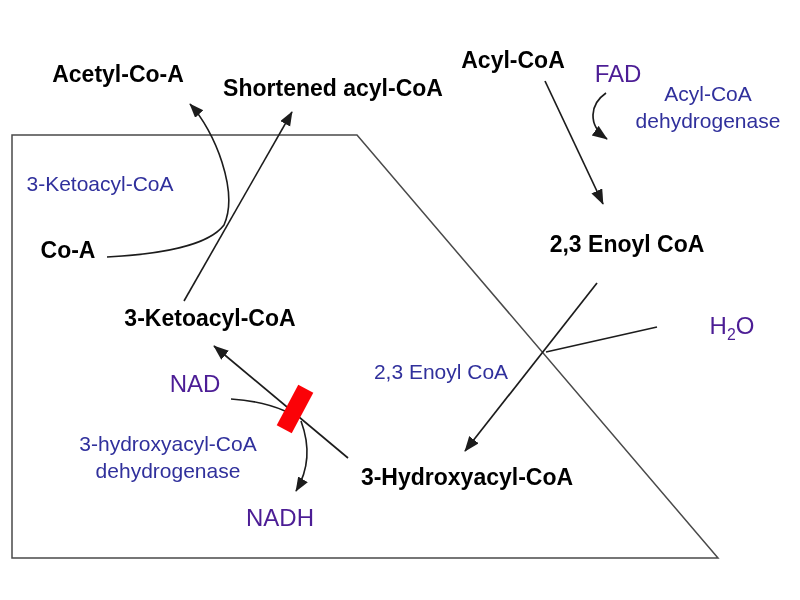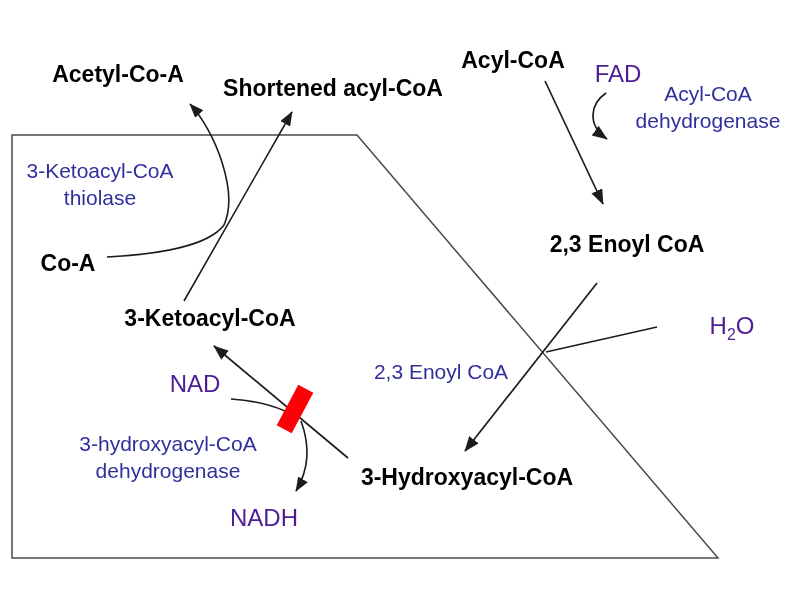"thiolase" div { html: <div>thiolase</div> -> none }
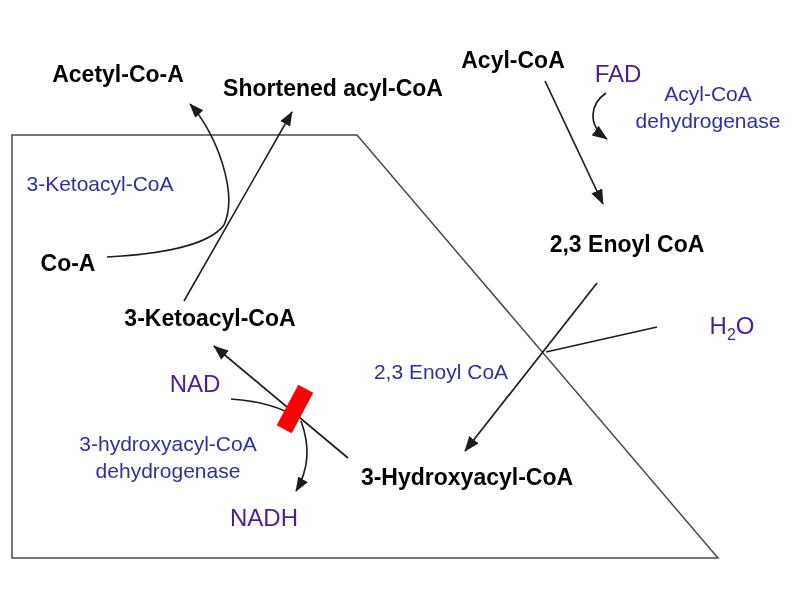"Co-A" div.lbl { top: 264px -> 251px }
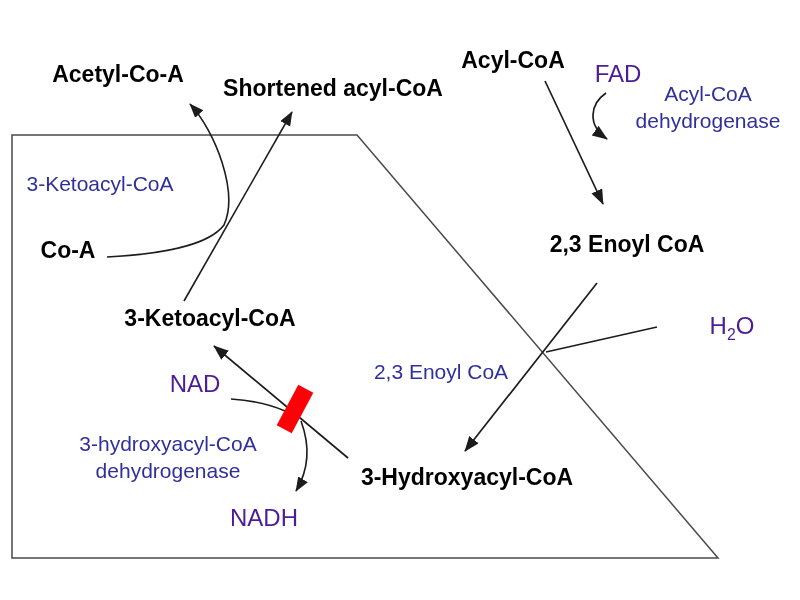"NADH" div.lbl { left: 264px -> 280px }
